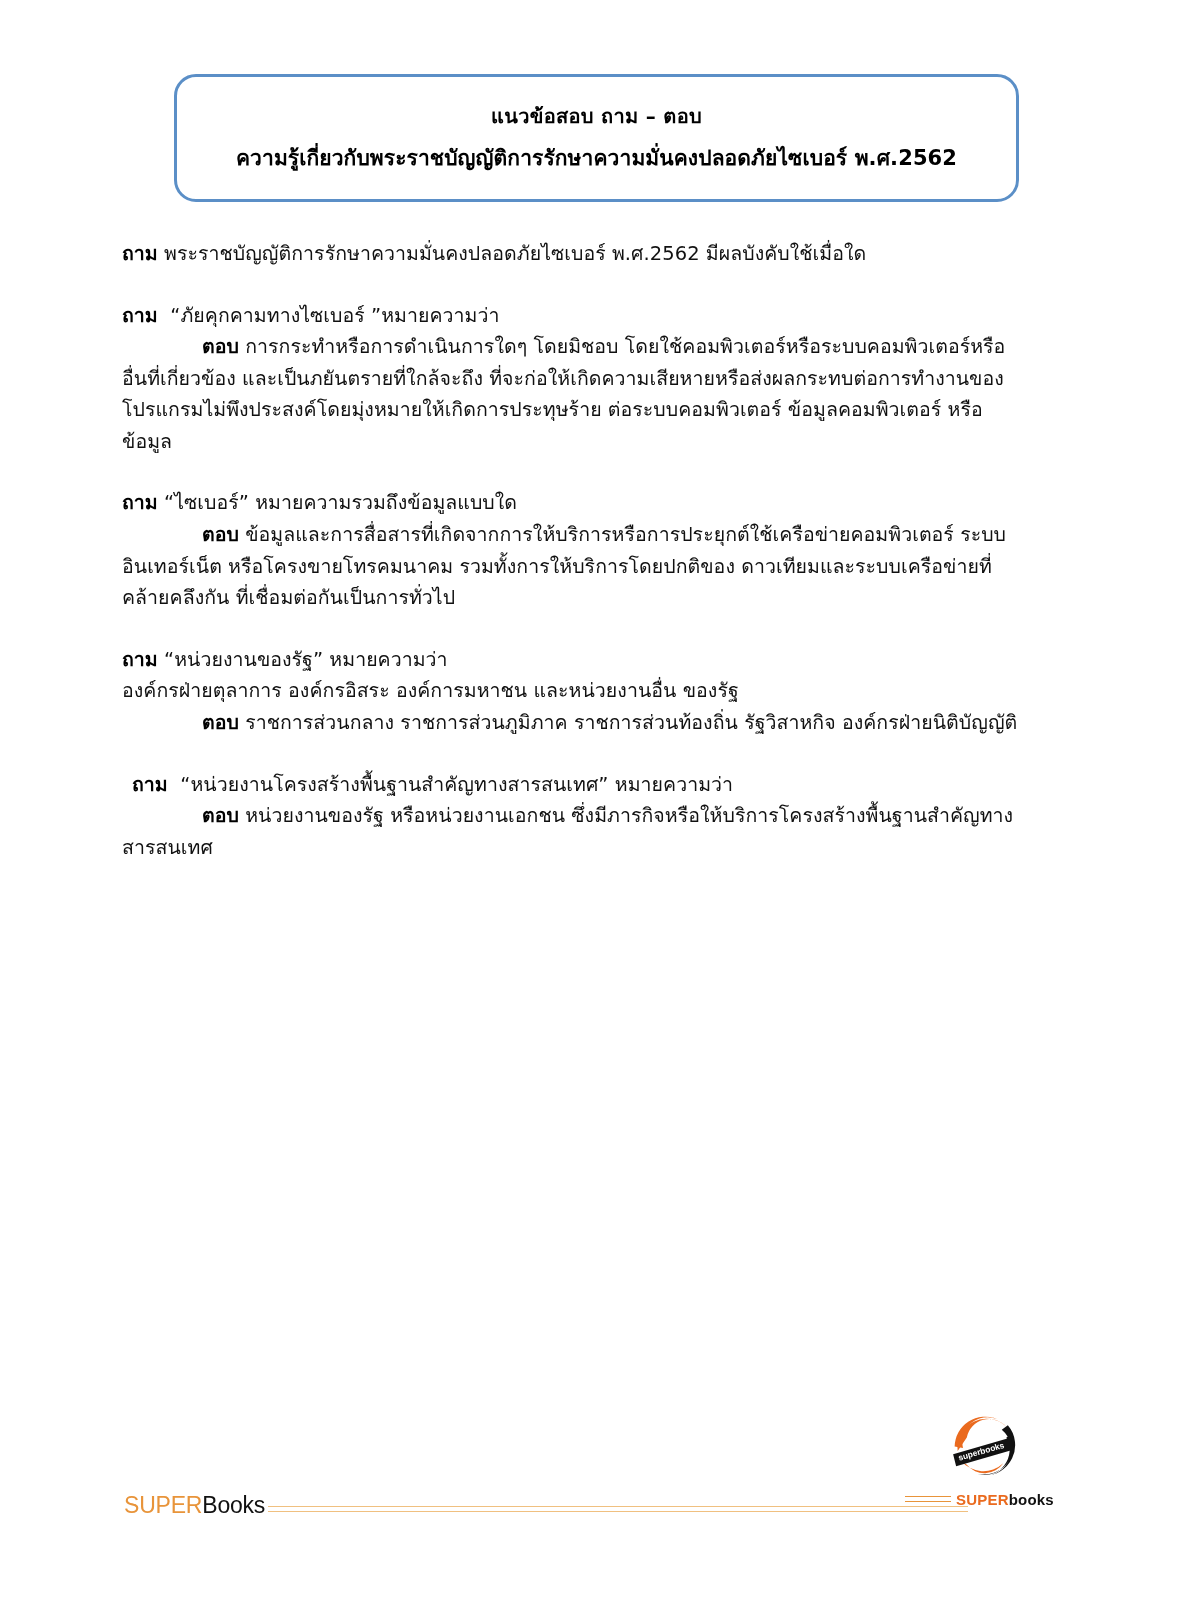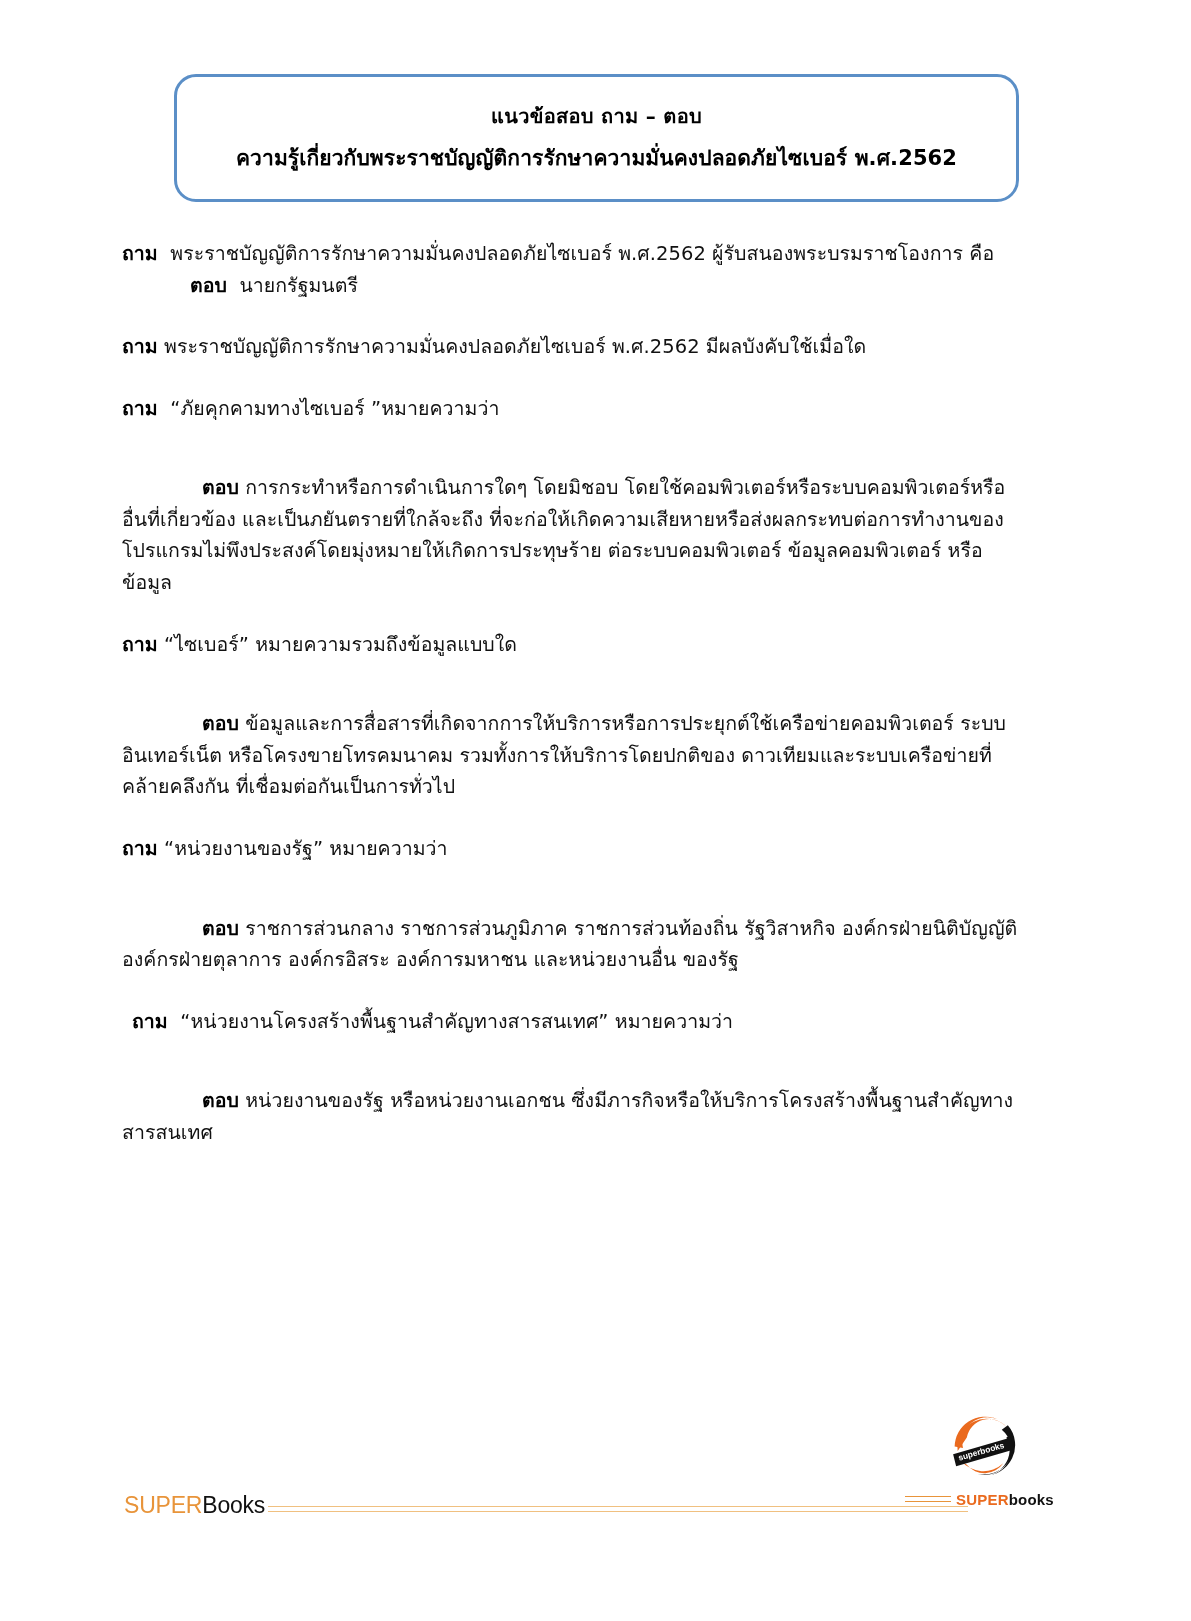"ถาม พระราชบัญญัติการรักษาความมั่นคงปลอดภัยไซเบอร์ พ.ศ.2562" div.qa-block { html: <div> <div> <span>ถาม</span>&nbsp;&nbsp;<span>พระราชบัญญัติการรักษาความมั่นคงปลอดภัยไซเบอร์ พ.ศ.2562 ผู้รับสนองพระบรมราชโองการ คือ</span> </div> <div> <span>ตอบ</span>&nbsp;&nbsp;<span>นายกรัฐมนตรี</span> </div> </div> -> none }
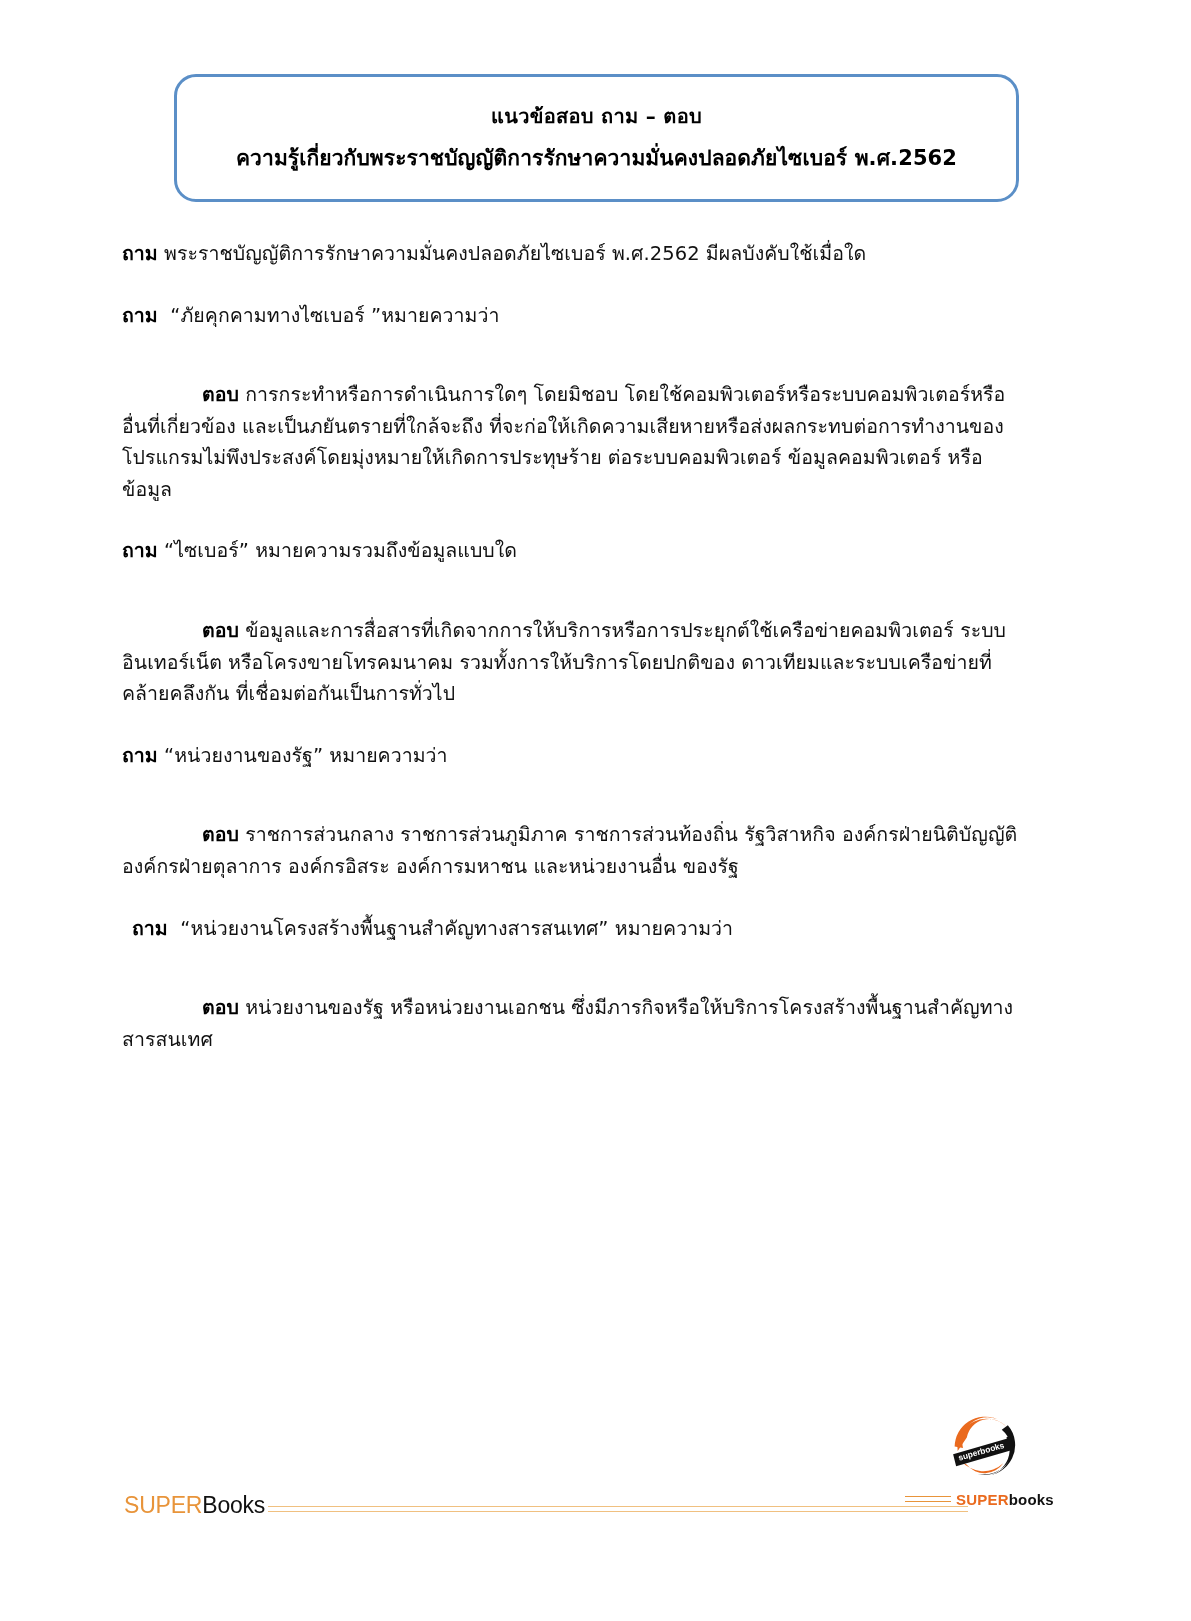"ตอบ การกระทำหรือการดำเนินการใดๆ โดยมิชอบ" .a-line.indent-lg { margin-top: 48px -> none }
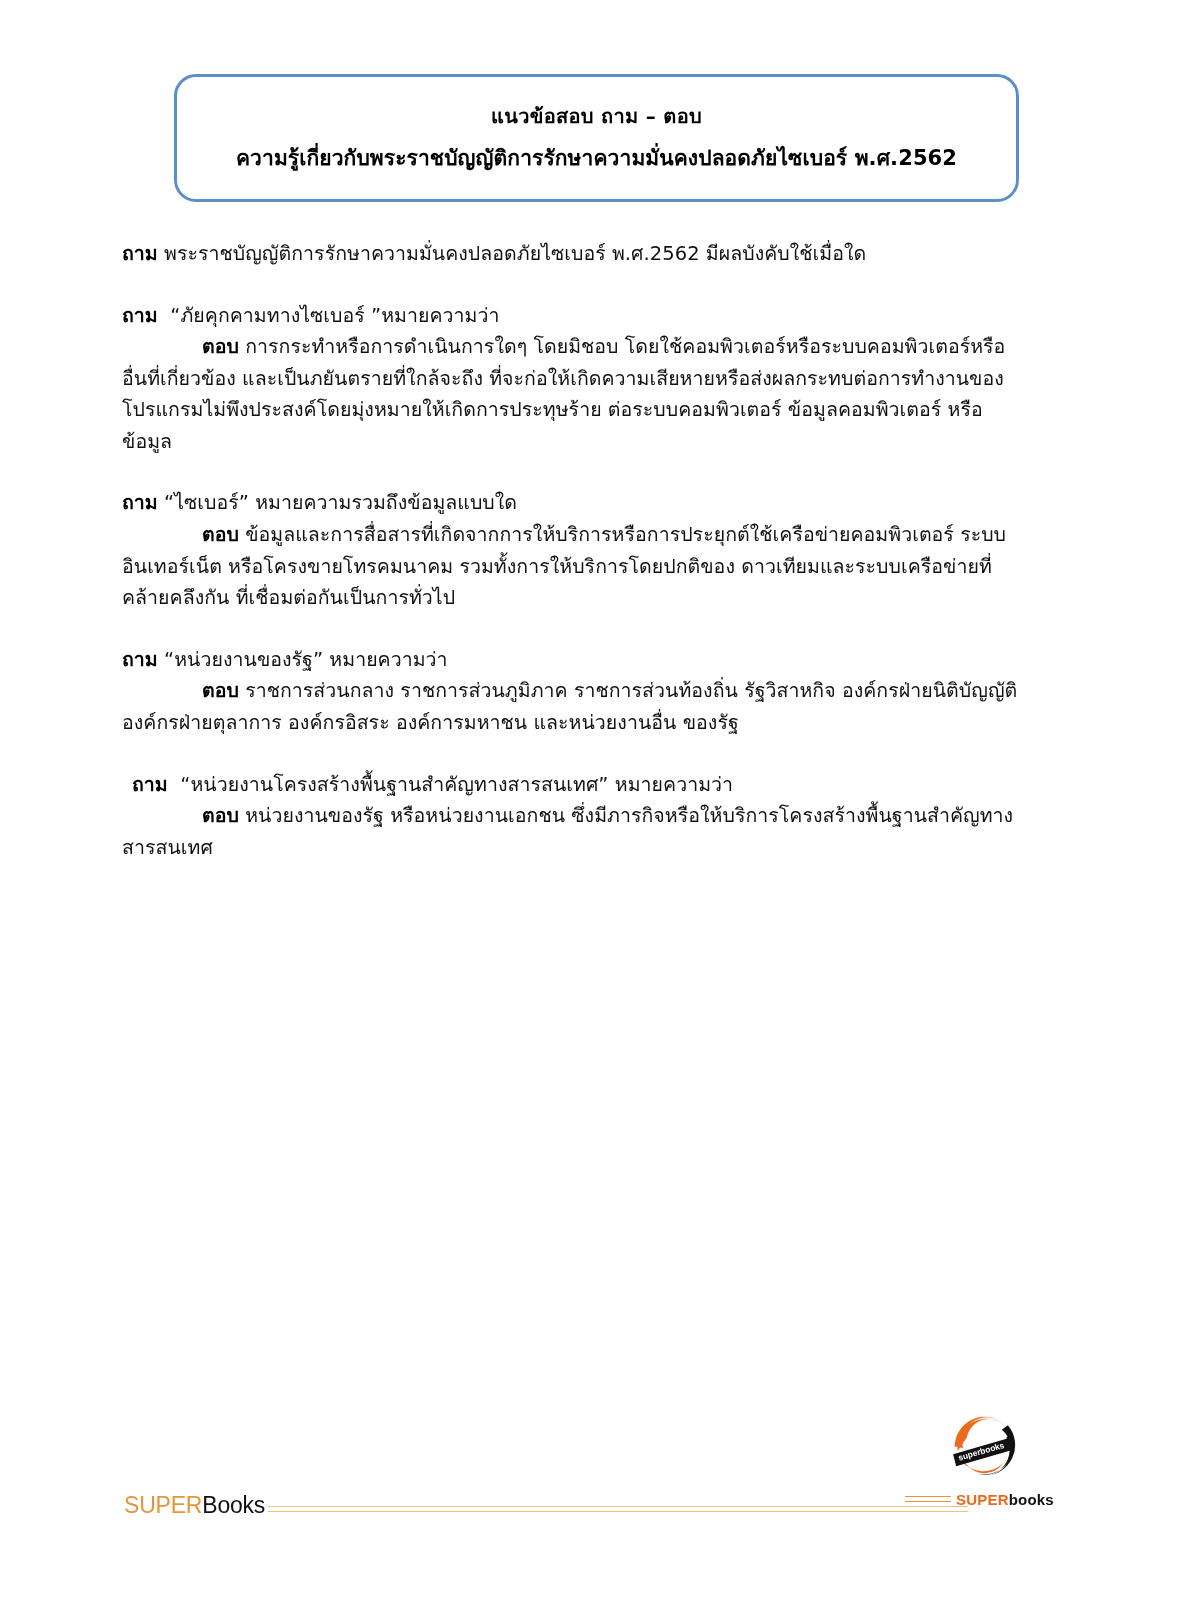"ตอบ ราชการส่วนกลาง ราชการส่วนภูมิภาค" div.line { order: before "องค์กรฝ่ายตุลาการ องค์กรอิสระ" -> after "องค์กรฝ่ายตุลาการ องค์กรอิสระ" }
